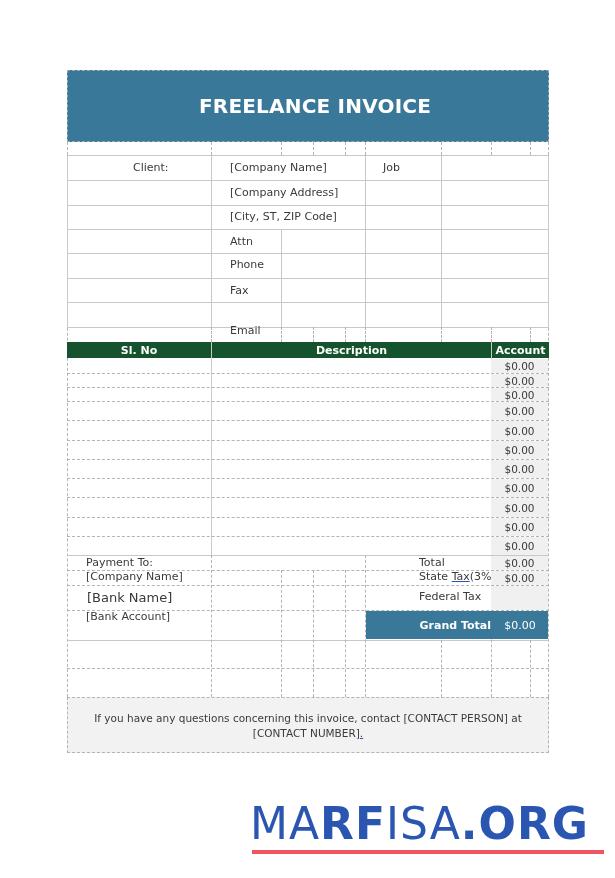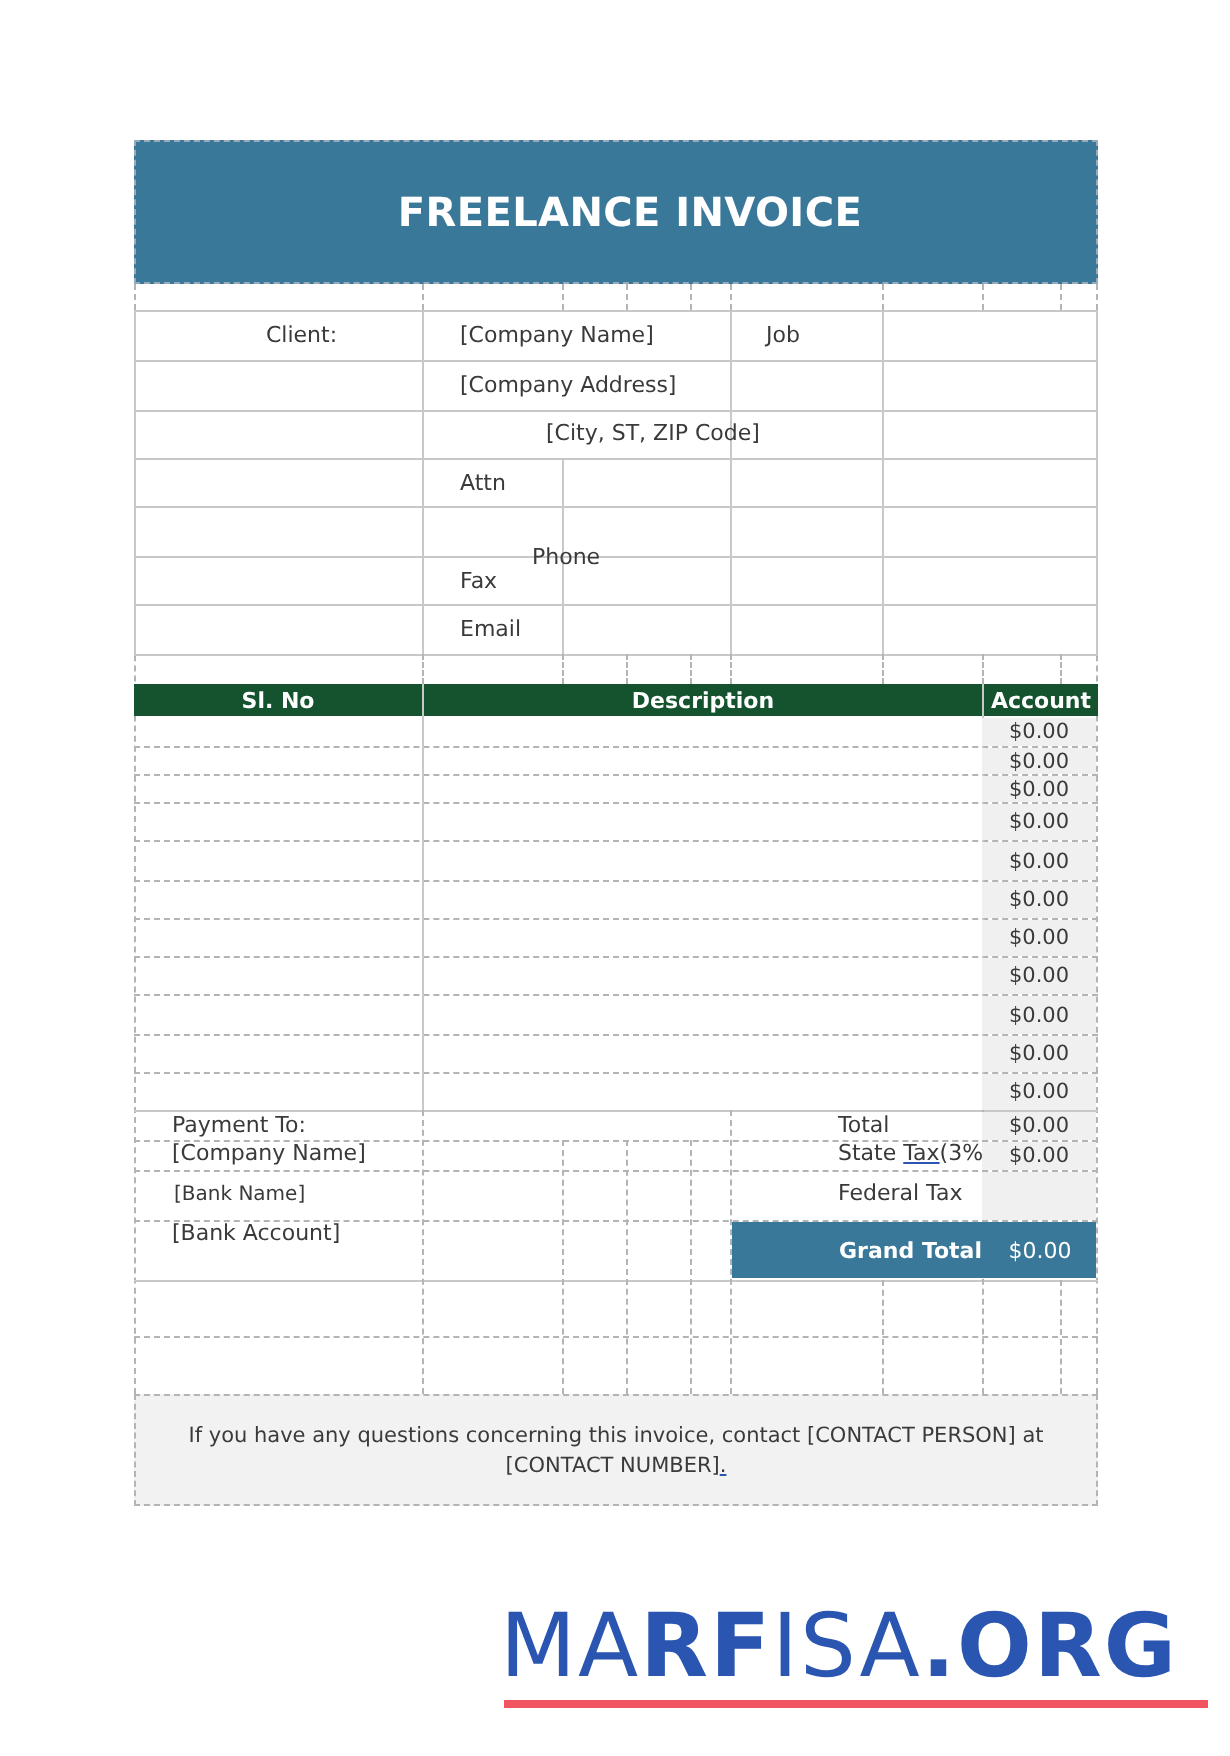"[City, ST, ZIP Code]" div.txt { margin-left: 43px -> none }
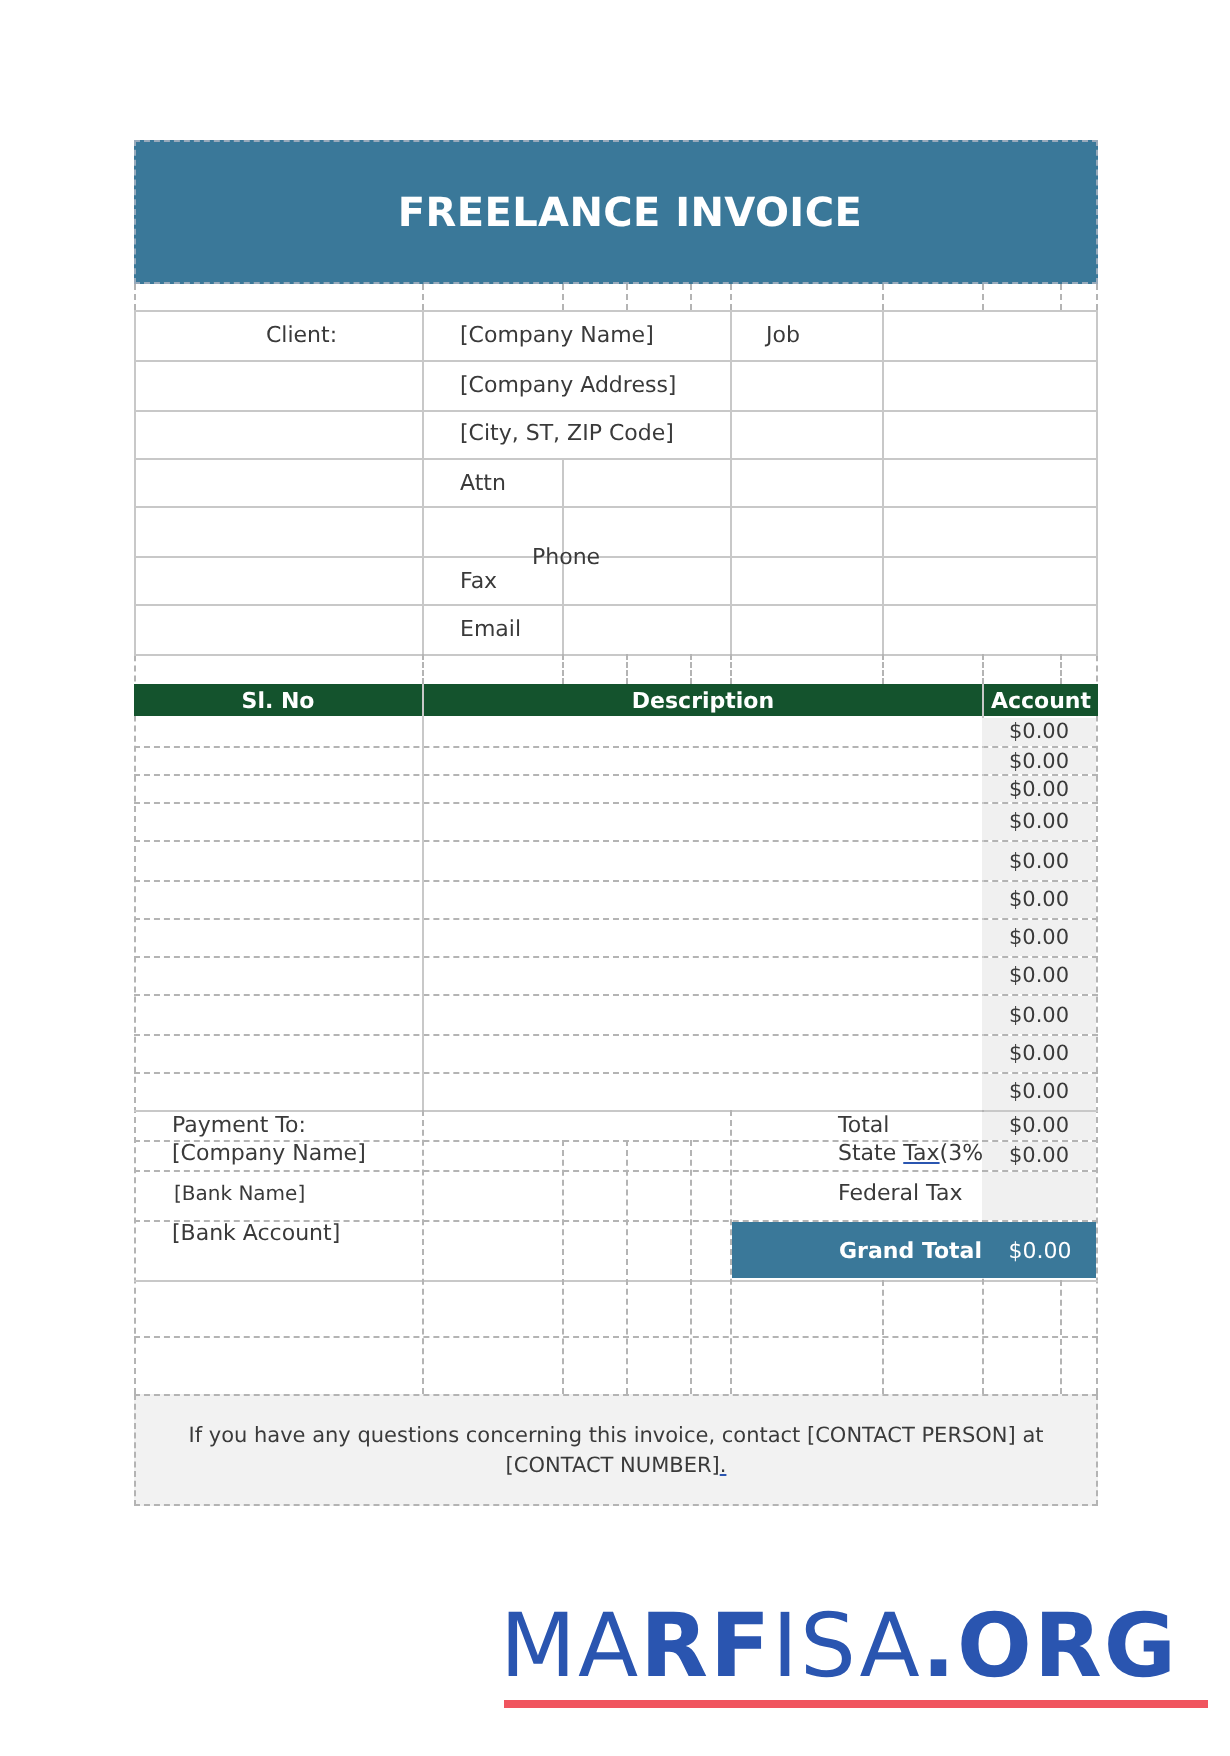"Phone" div.txt { margin-left: 36px -> none; top: 272px -> 258px }
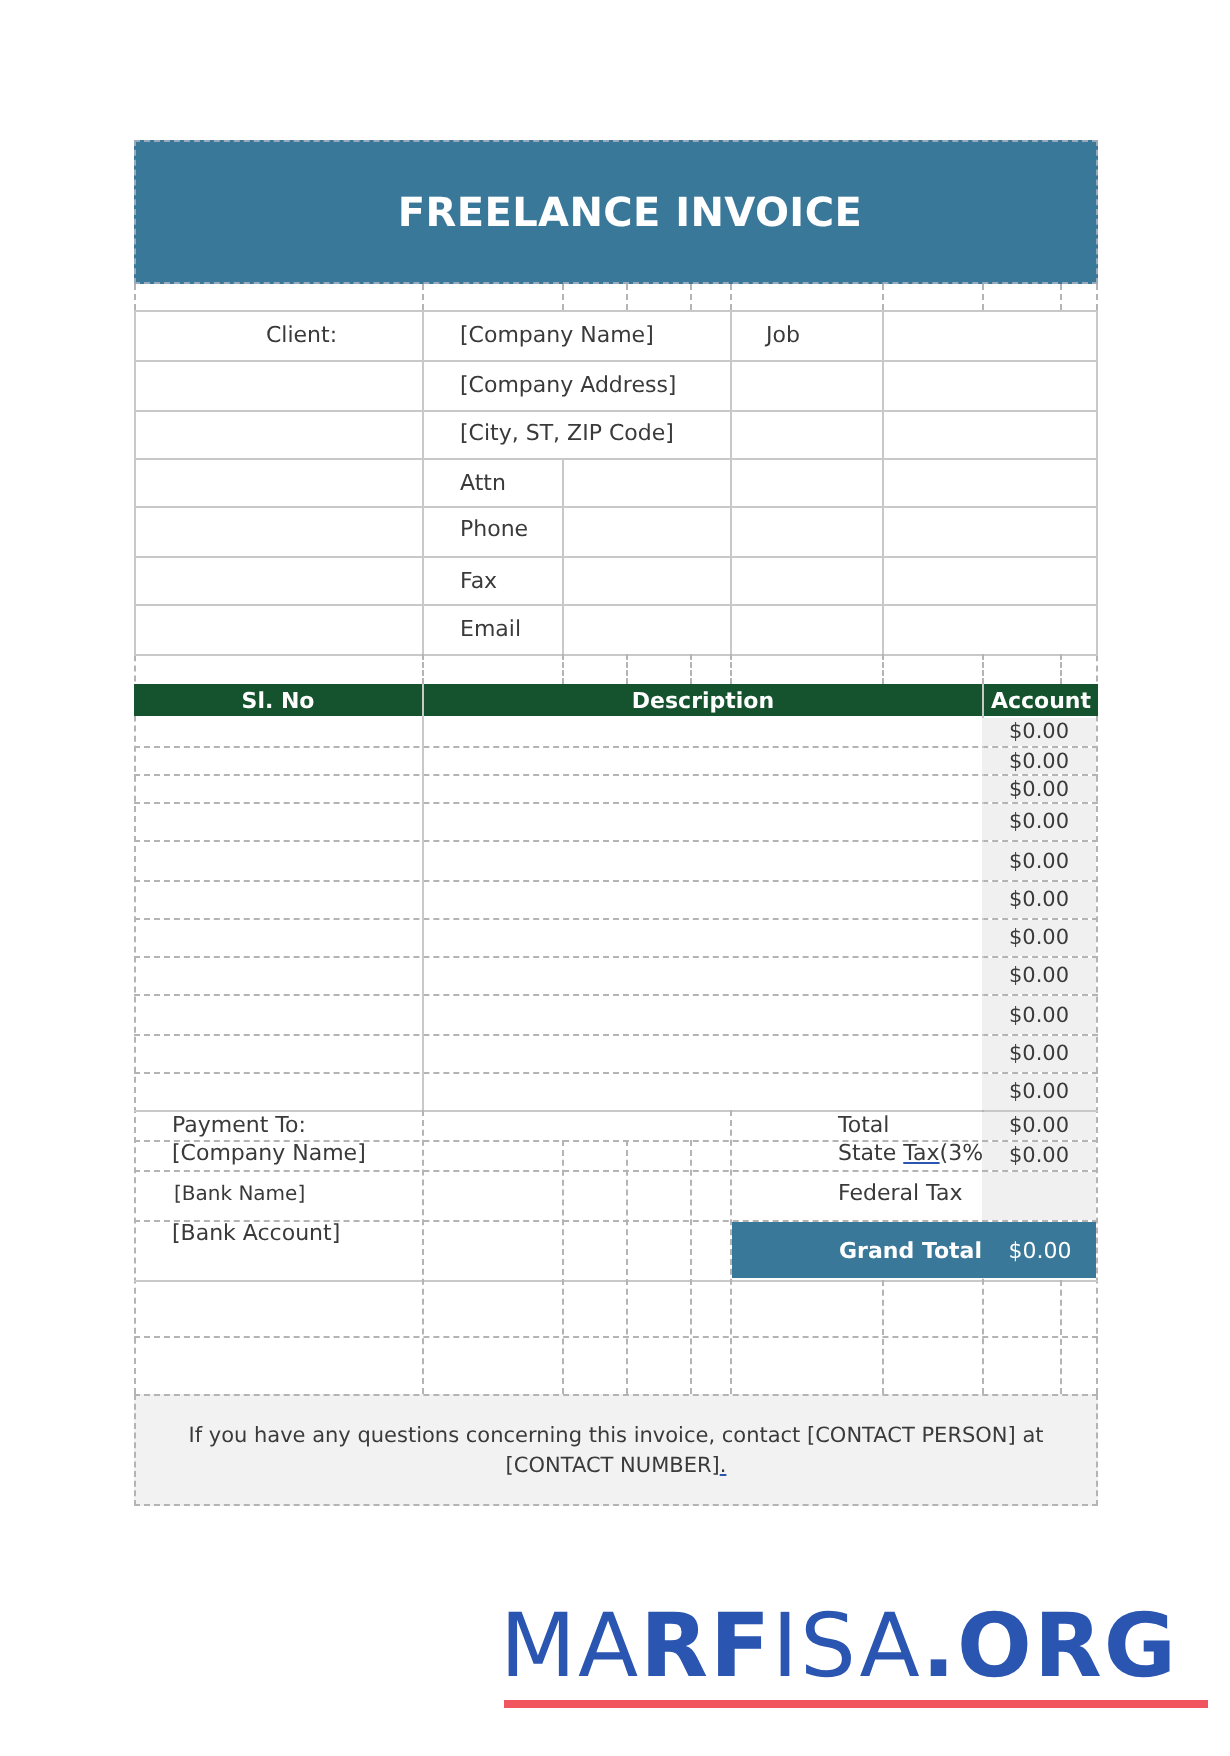"Email" div.txt { top: 308px -> 324px }
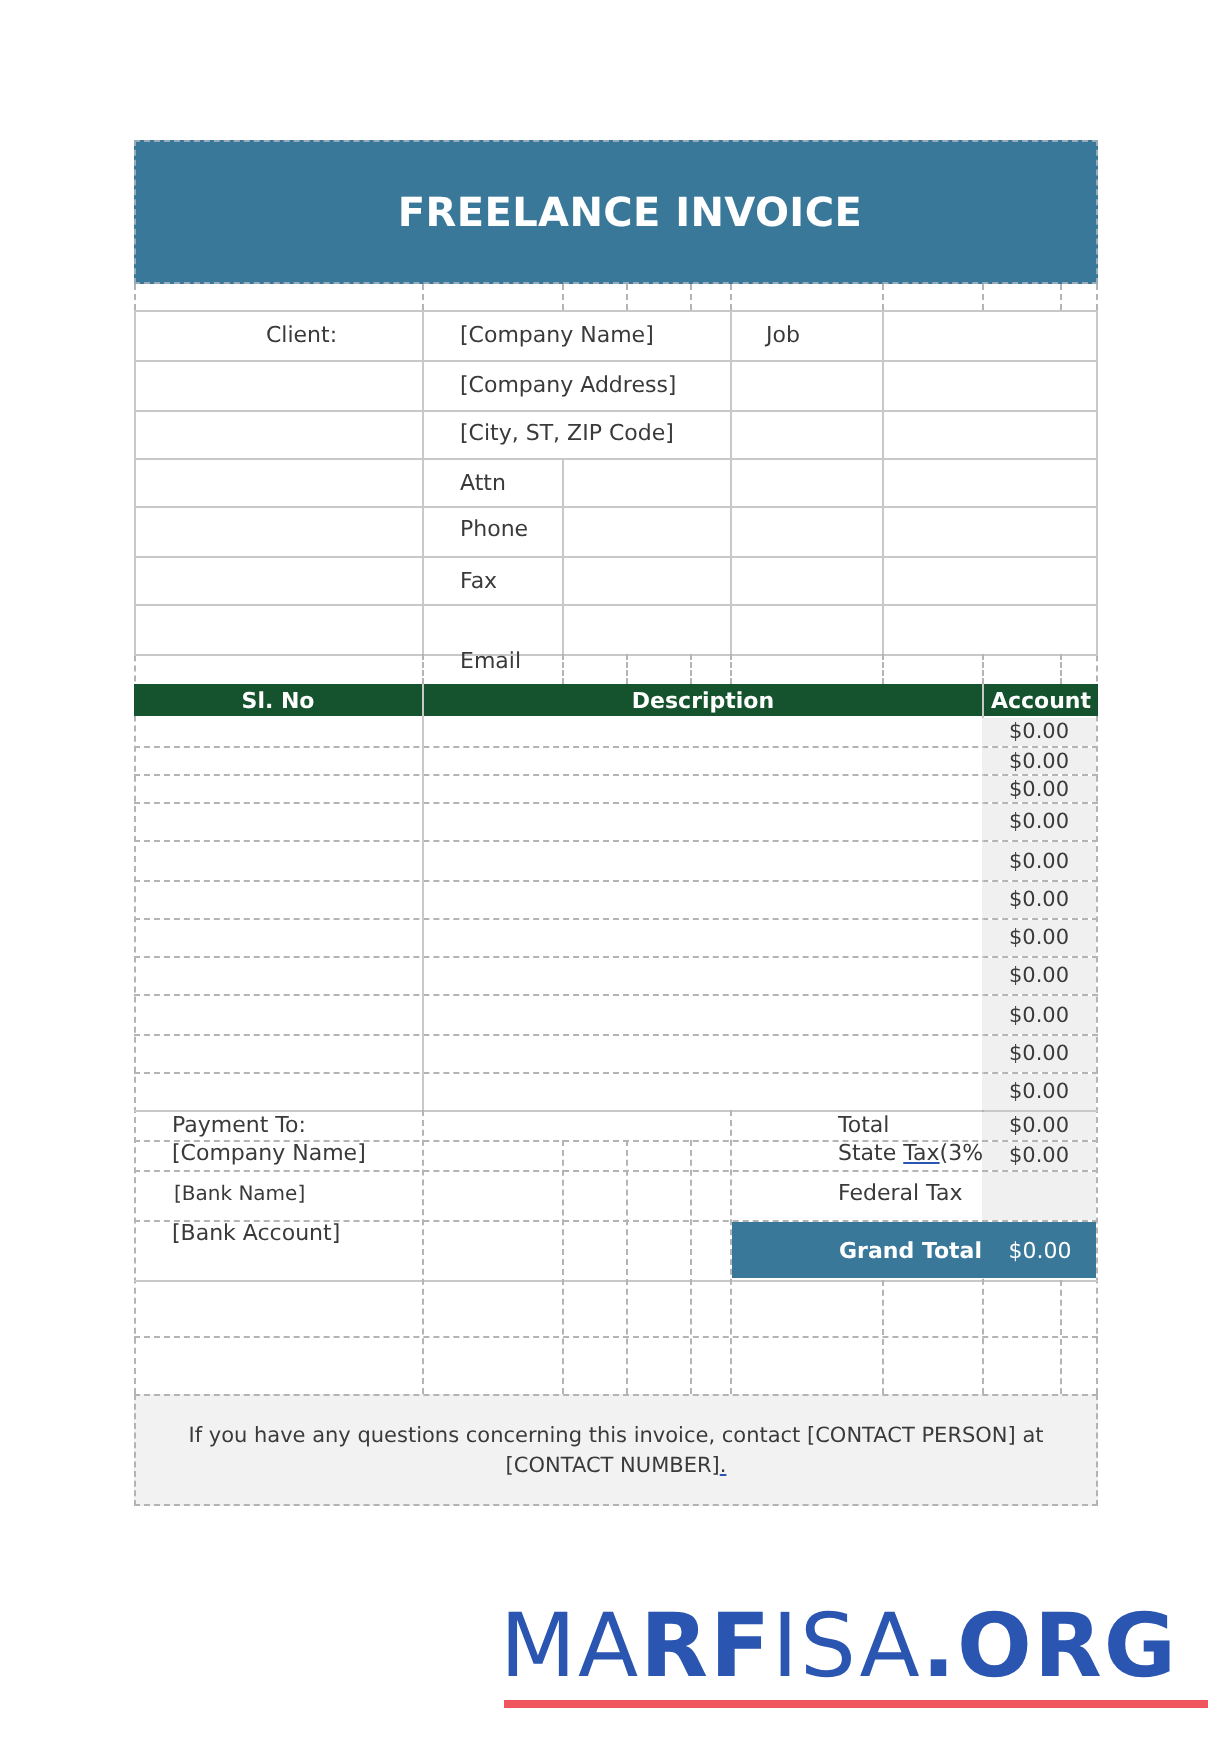"[Bank Name]" div.txt { font-size: 10px -> 13px }
